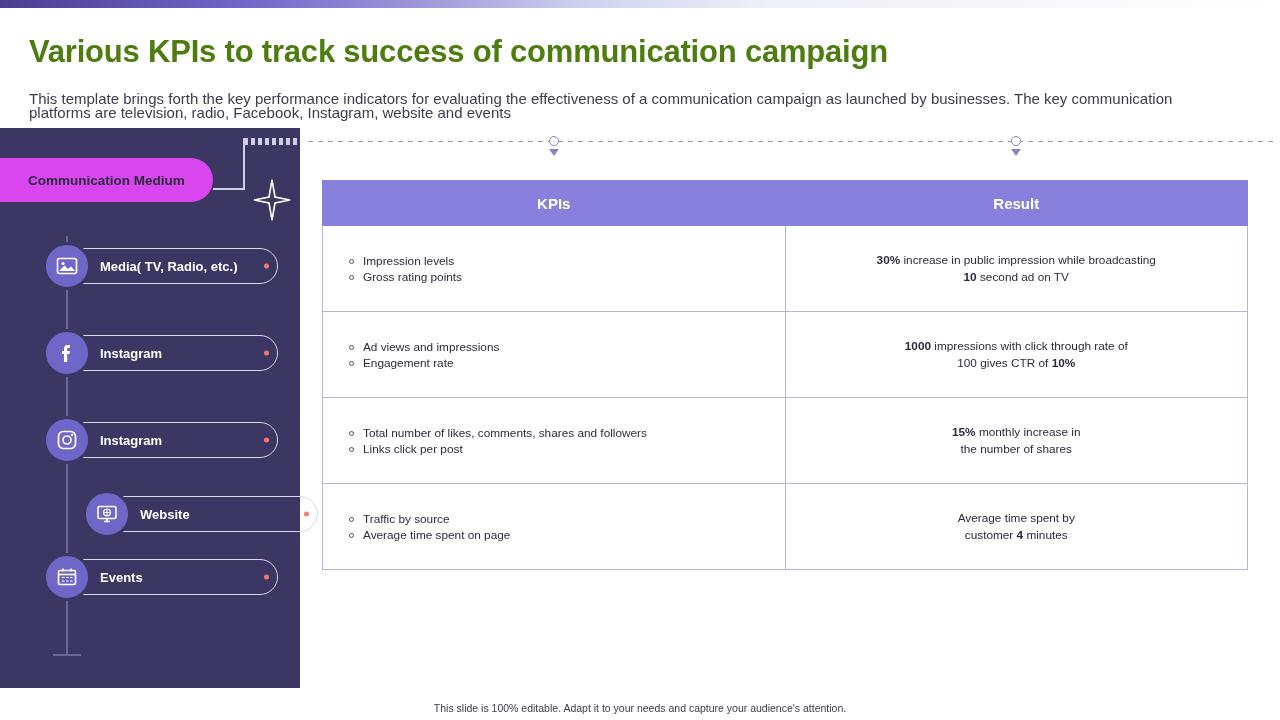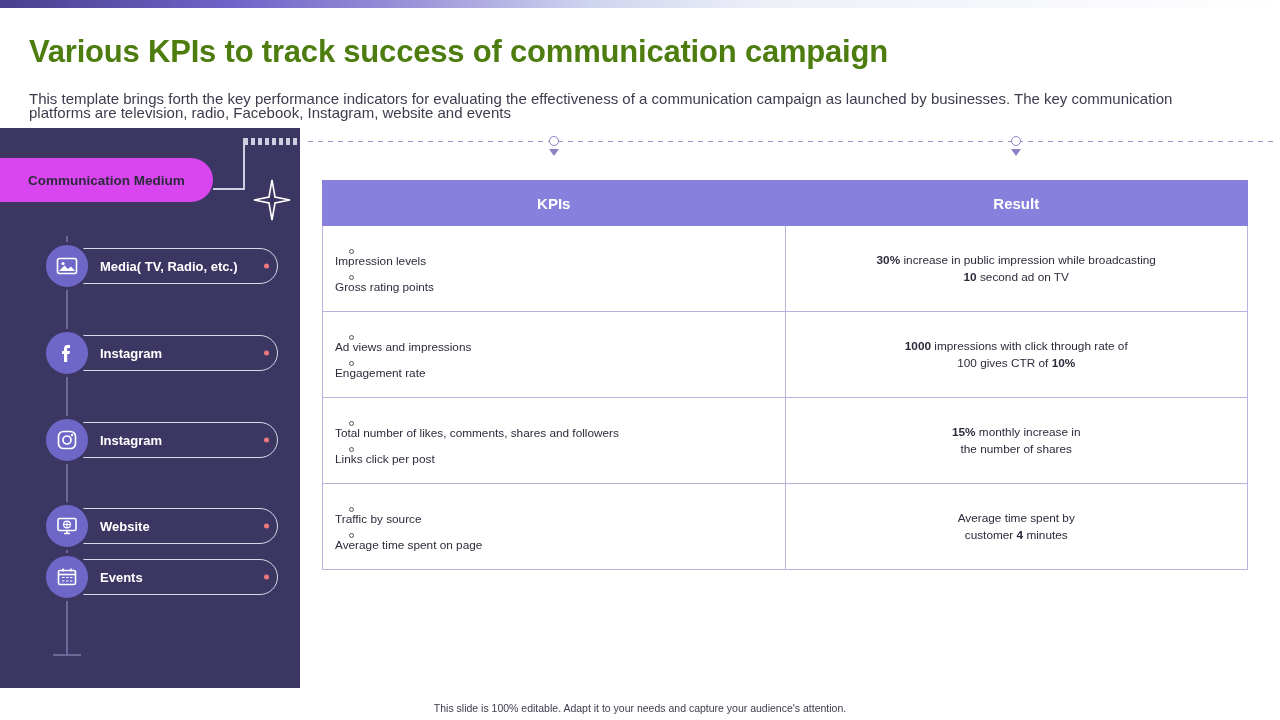"Impression levels" .kpi-item { flex-direction: column -> none }
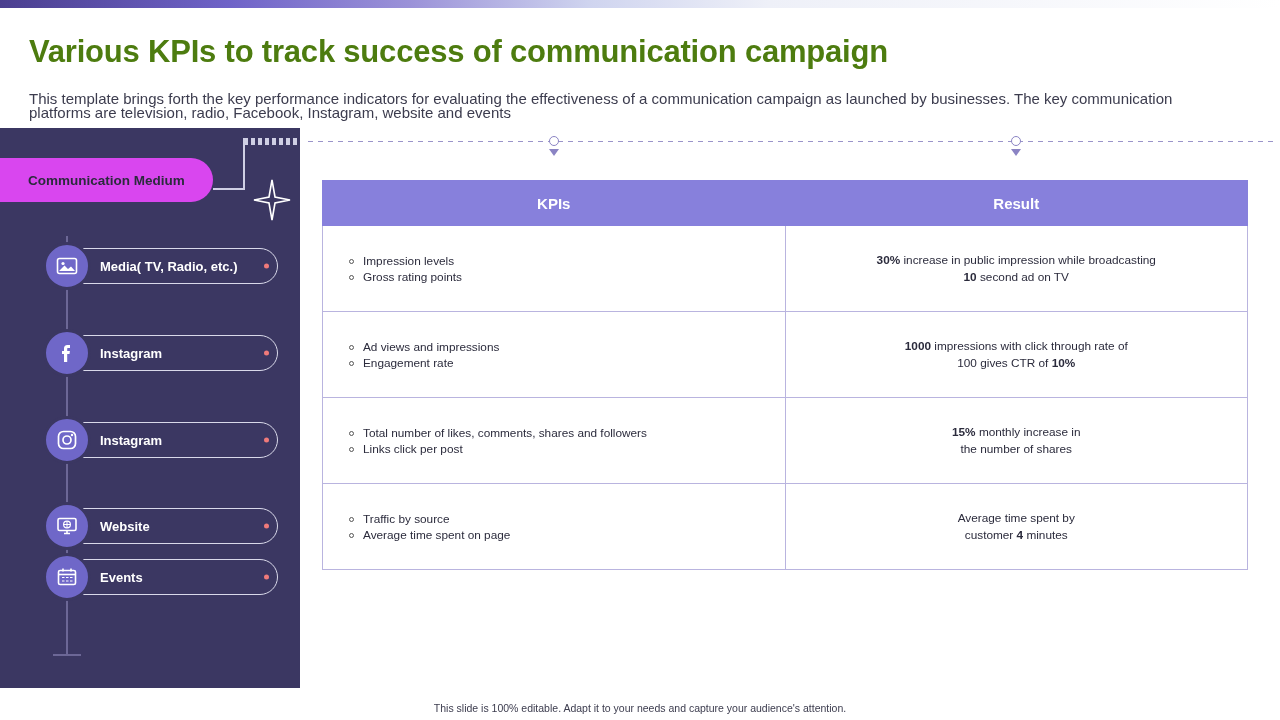"Website" div.row { margin-left: none -> 40px; top: 500px -> 488px }
